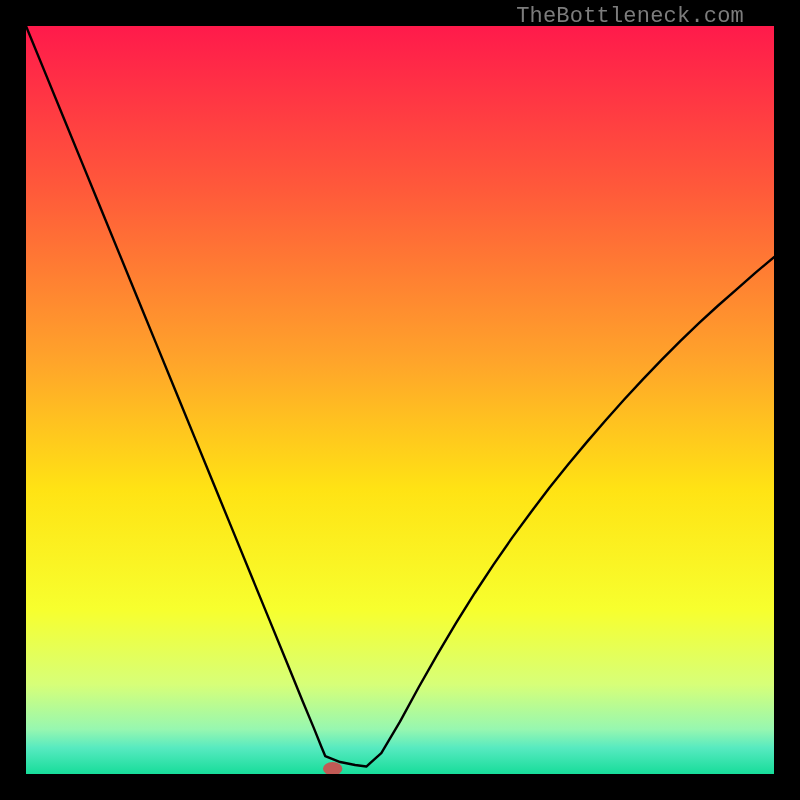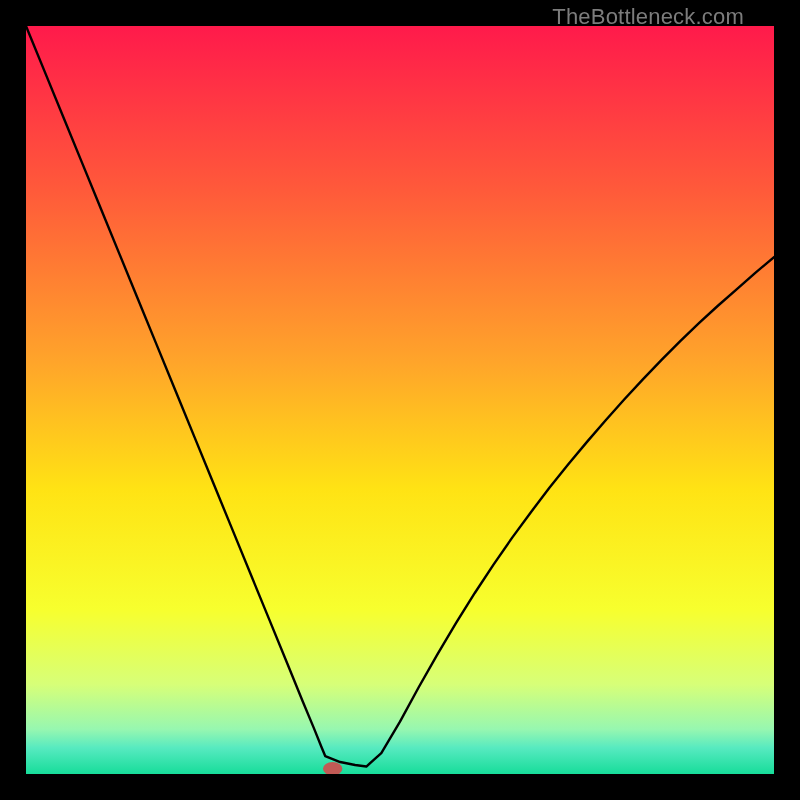"TheBottleneck.com" .frame { font-family: none -> Liberation Mono, monospace }
